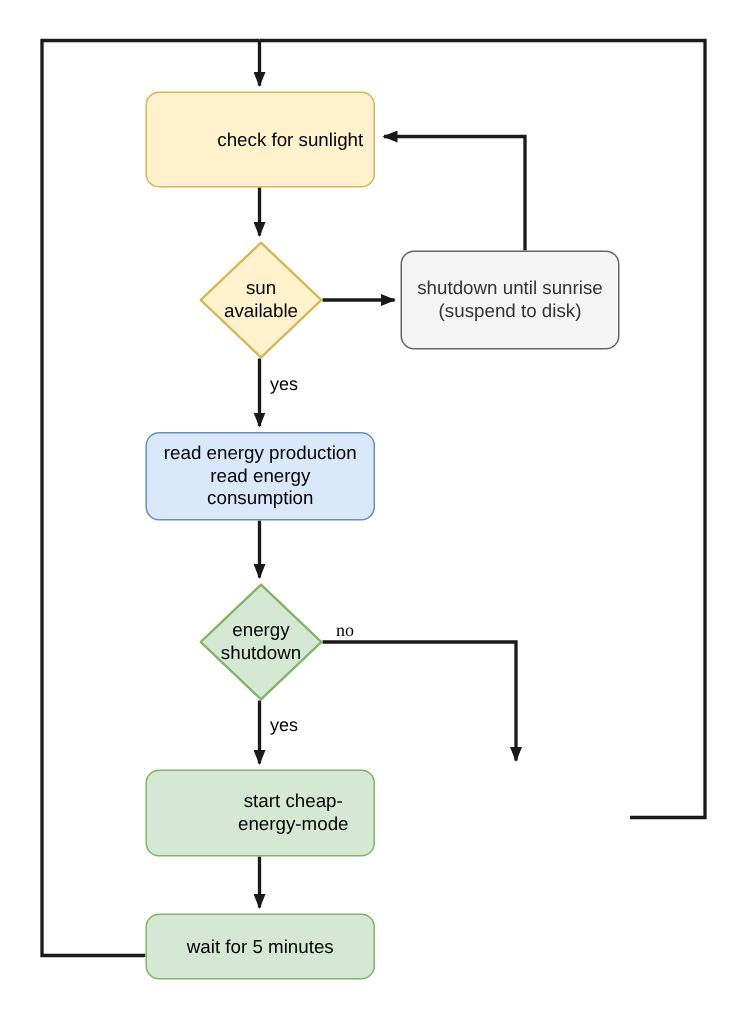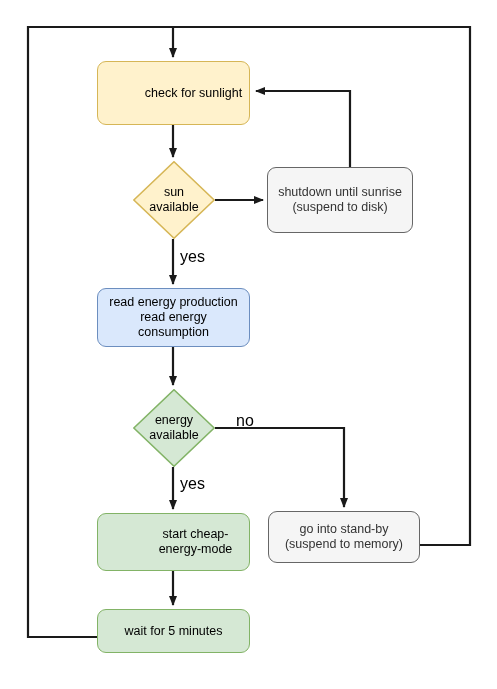"yes" .edge-label { font-size: 16px -> 12px }
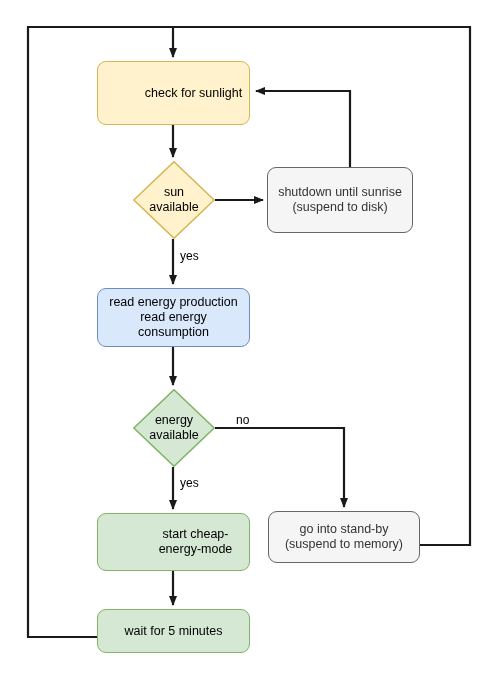"energy" span.label { text: available -> shutdown }
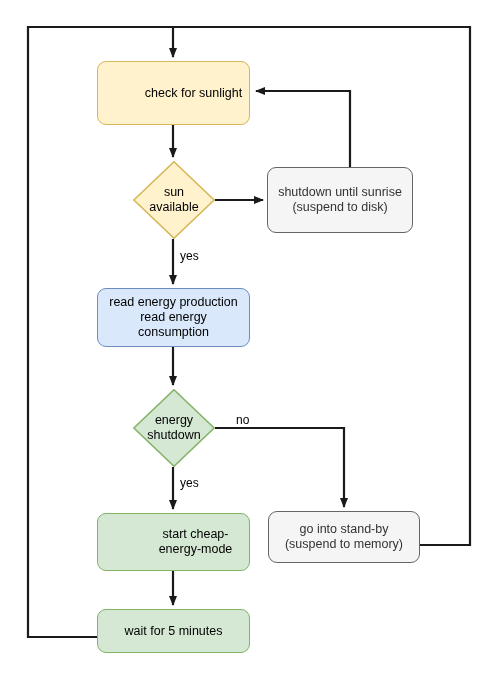"no" div.edge-label { font-family: none -> Liberation Serif, serif; left: 236px -> 224px }
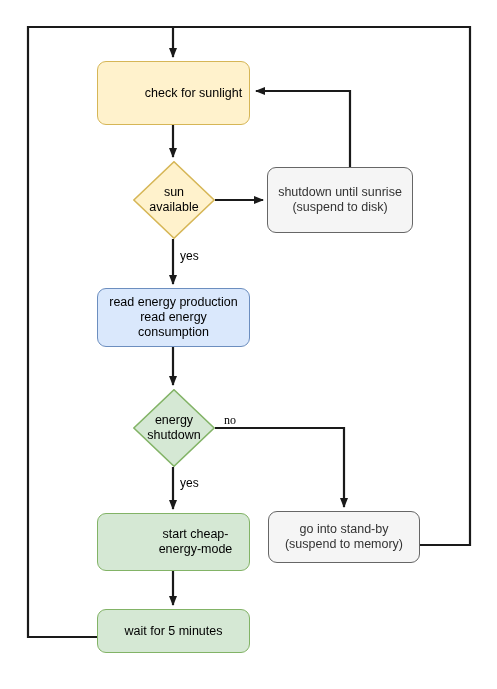"go into stand-by" div.node { html: <div> <span>go into stand-by (suspend to memory)</span> </div> -> none }
